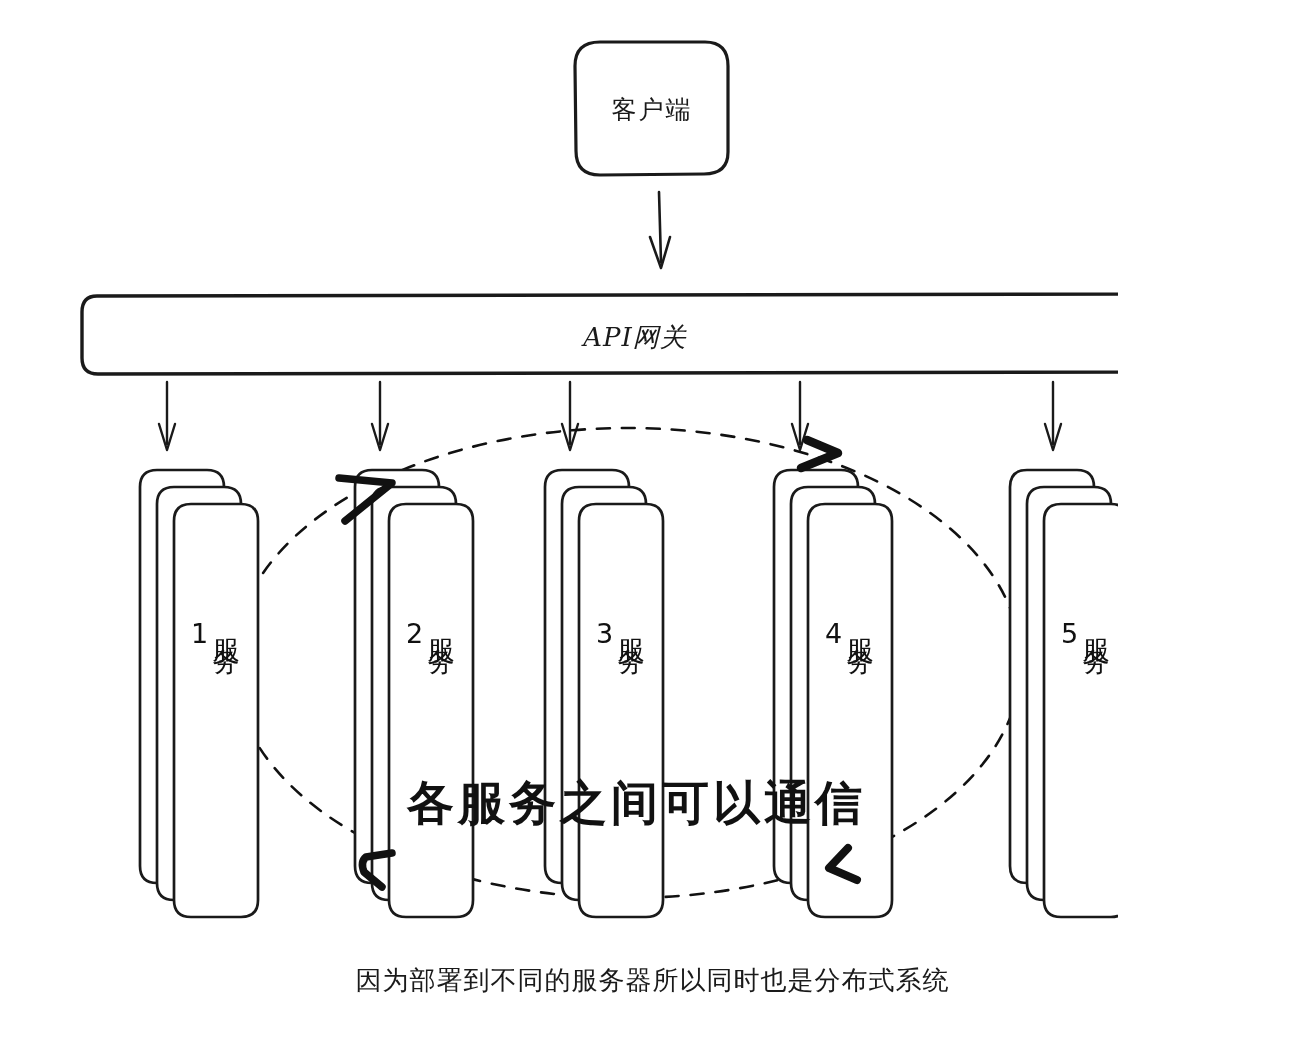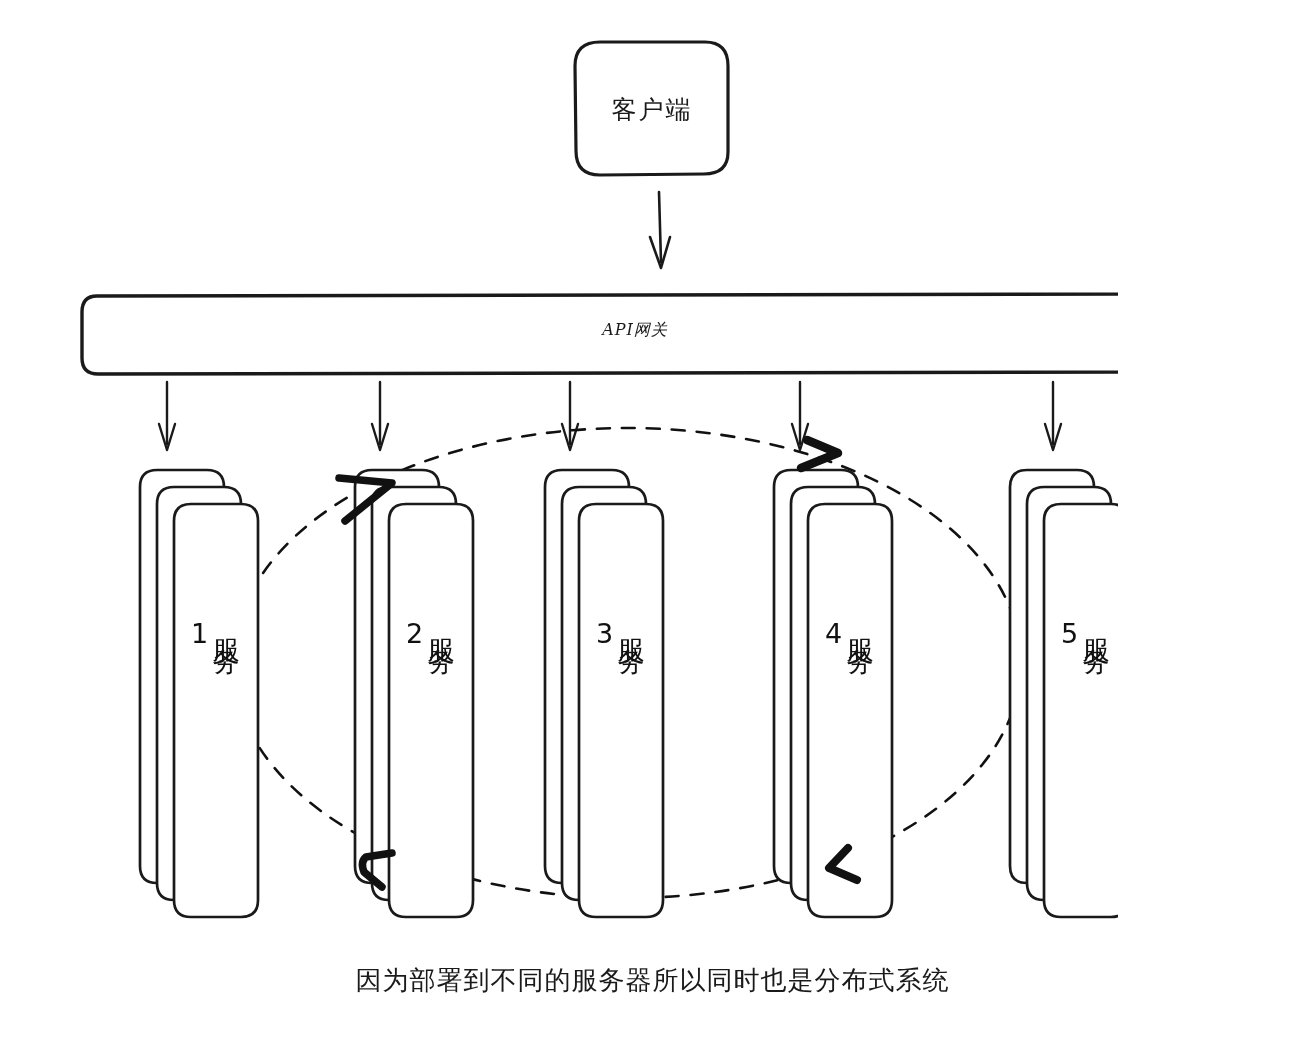"API网关" .gw-label { font-size: 16px -> 26px }
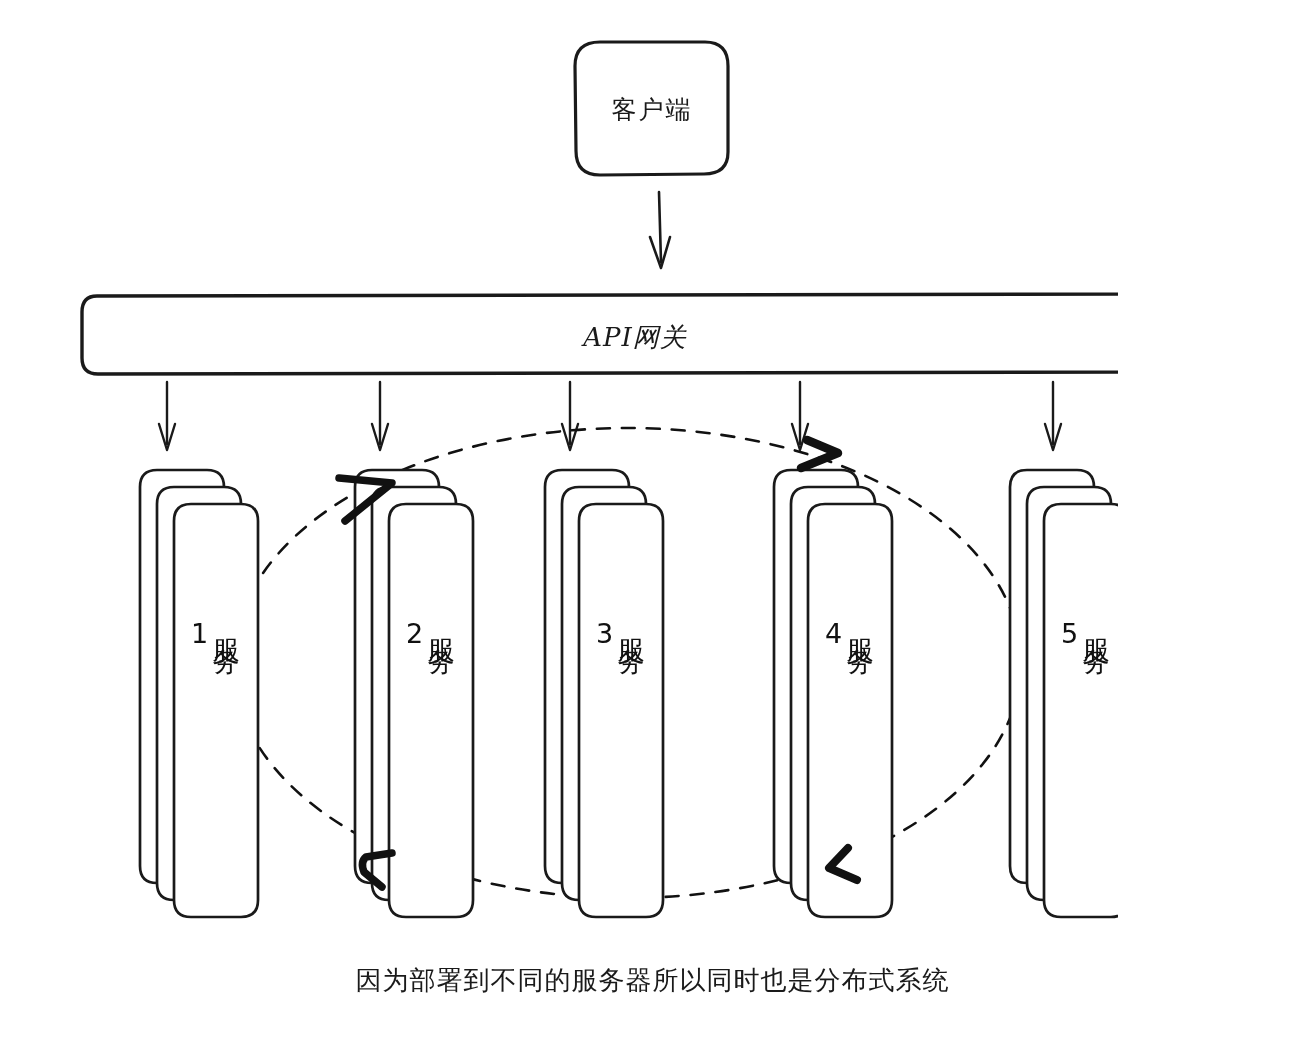"各服务之间可以通信" div.lbl { html: none -> <div>各服务之间可以通信</div> }
